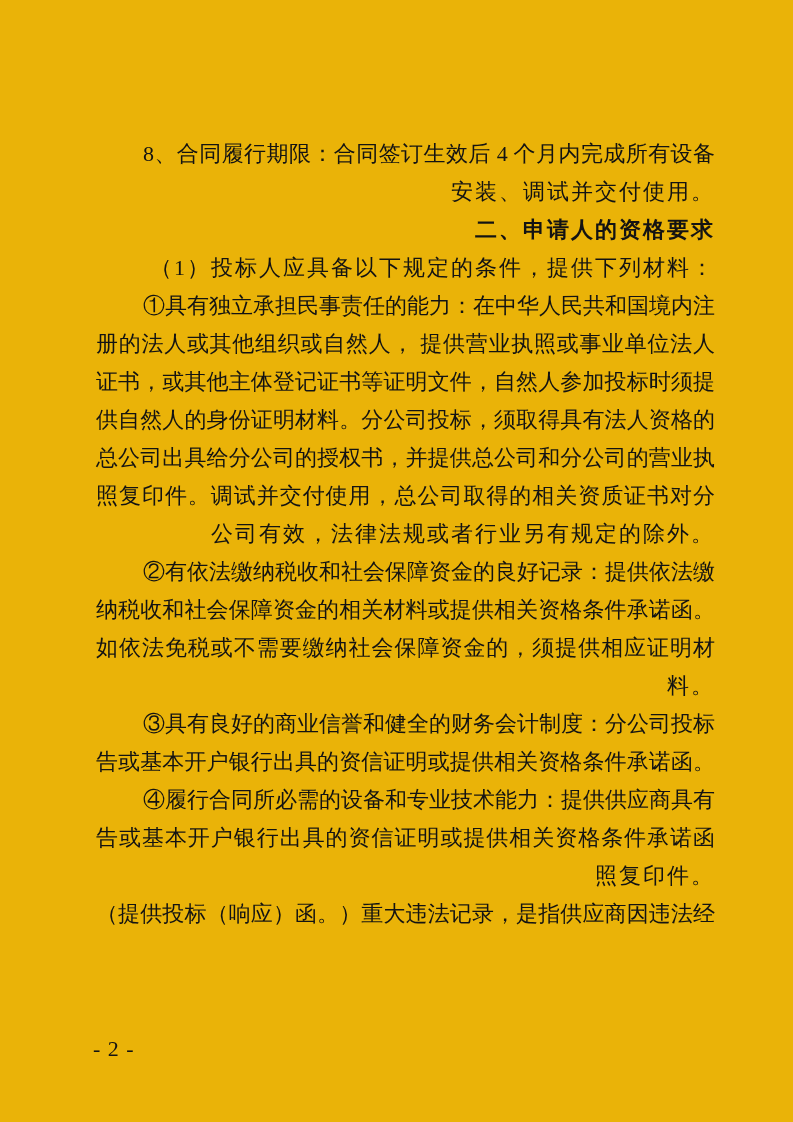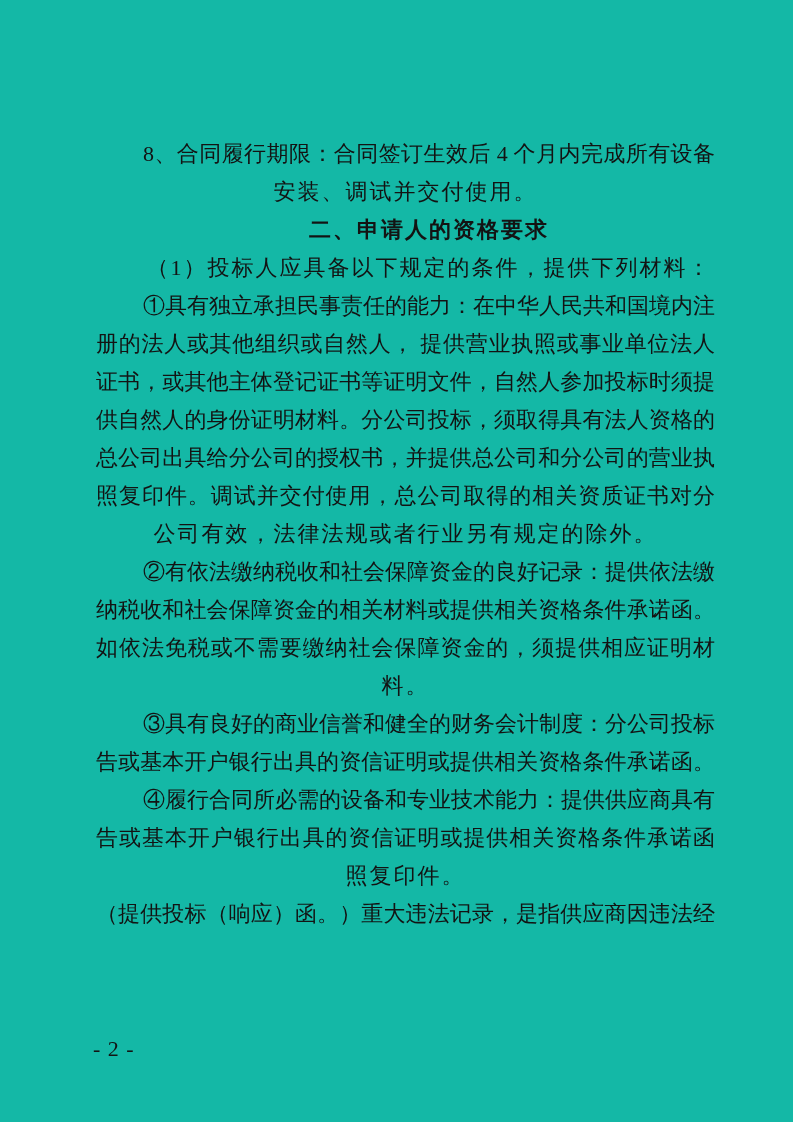"8、合同履行期限：合同签订生效后 4 个月内完成所有设备" .page { background: #14b8a6 -> #eab308 }
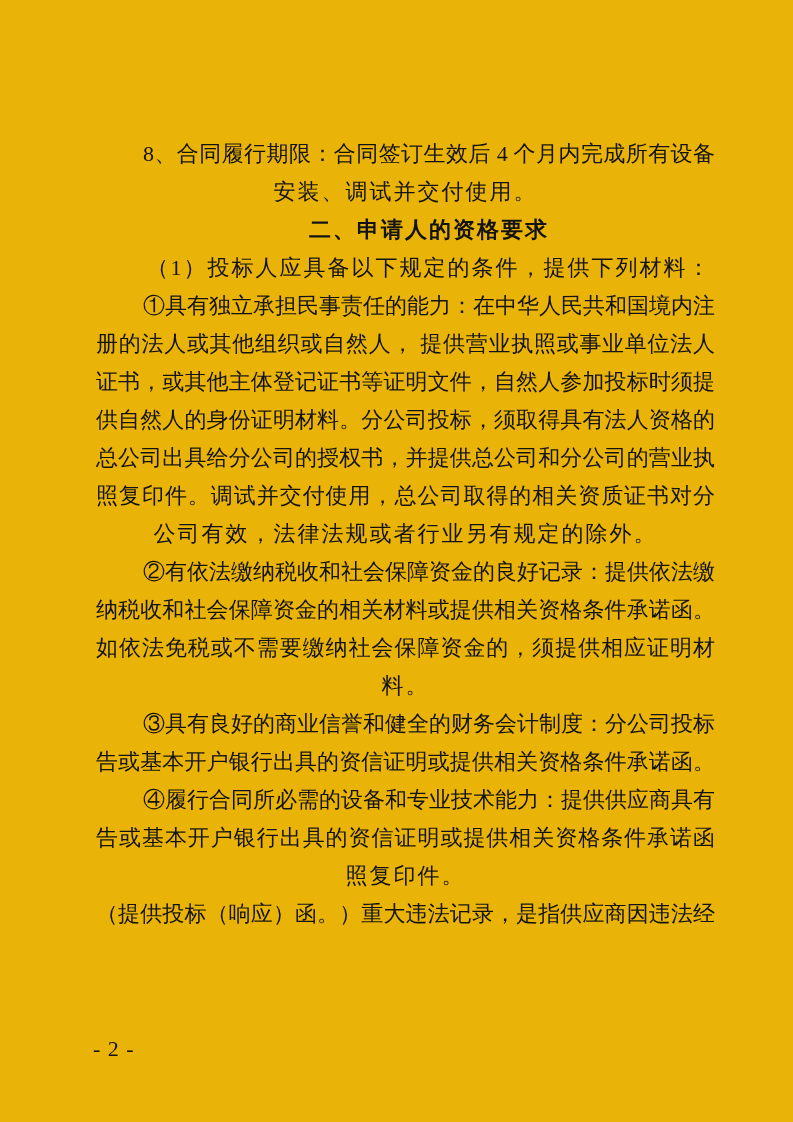"安装、调试并交付使用。" .ln { text-align: center -> right }
